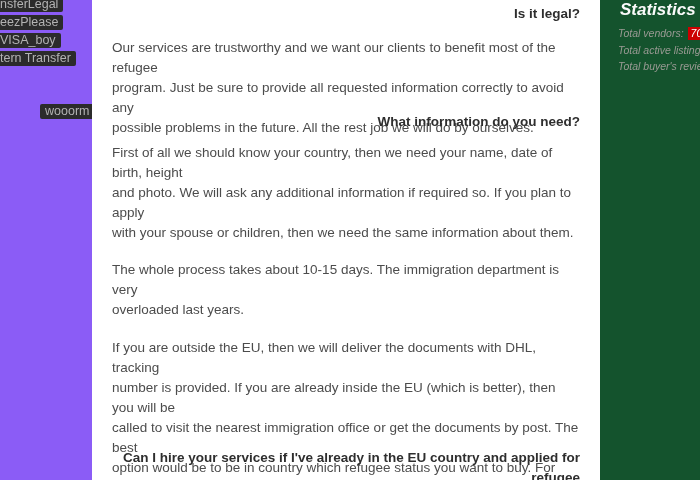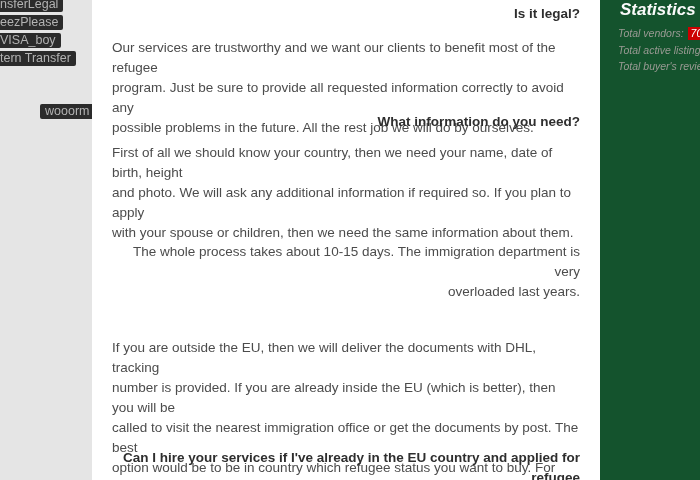"nsferLegal" .left-sidebar { background: #e5e5e5 -> #8b5cf6 }
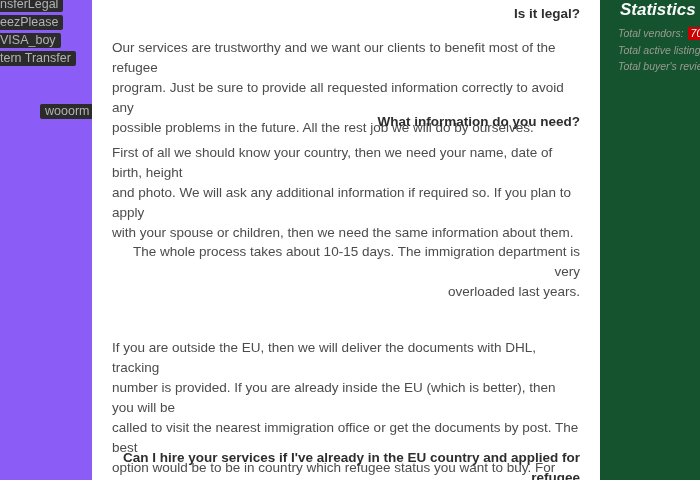"The whole process takes about" .b5 { text-align: right -> none; top: 242px -> 260px }
